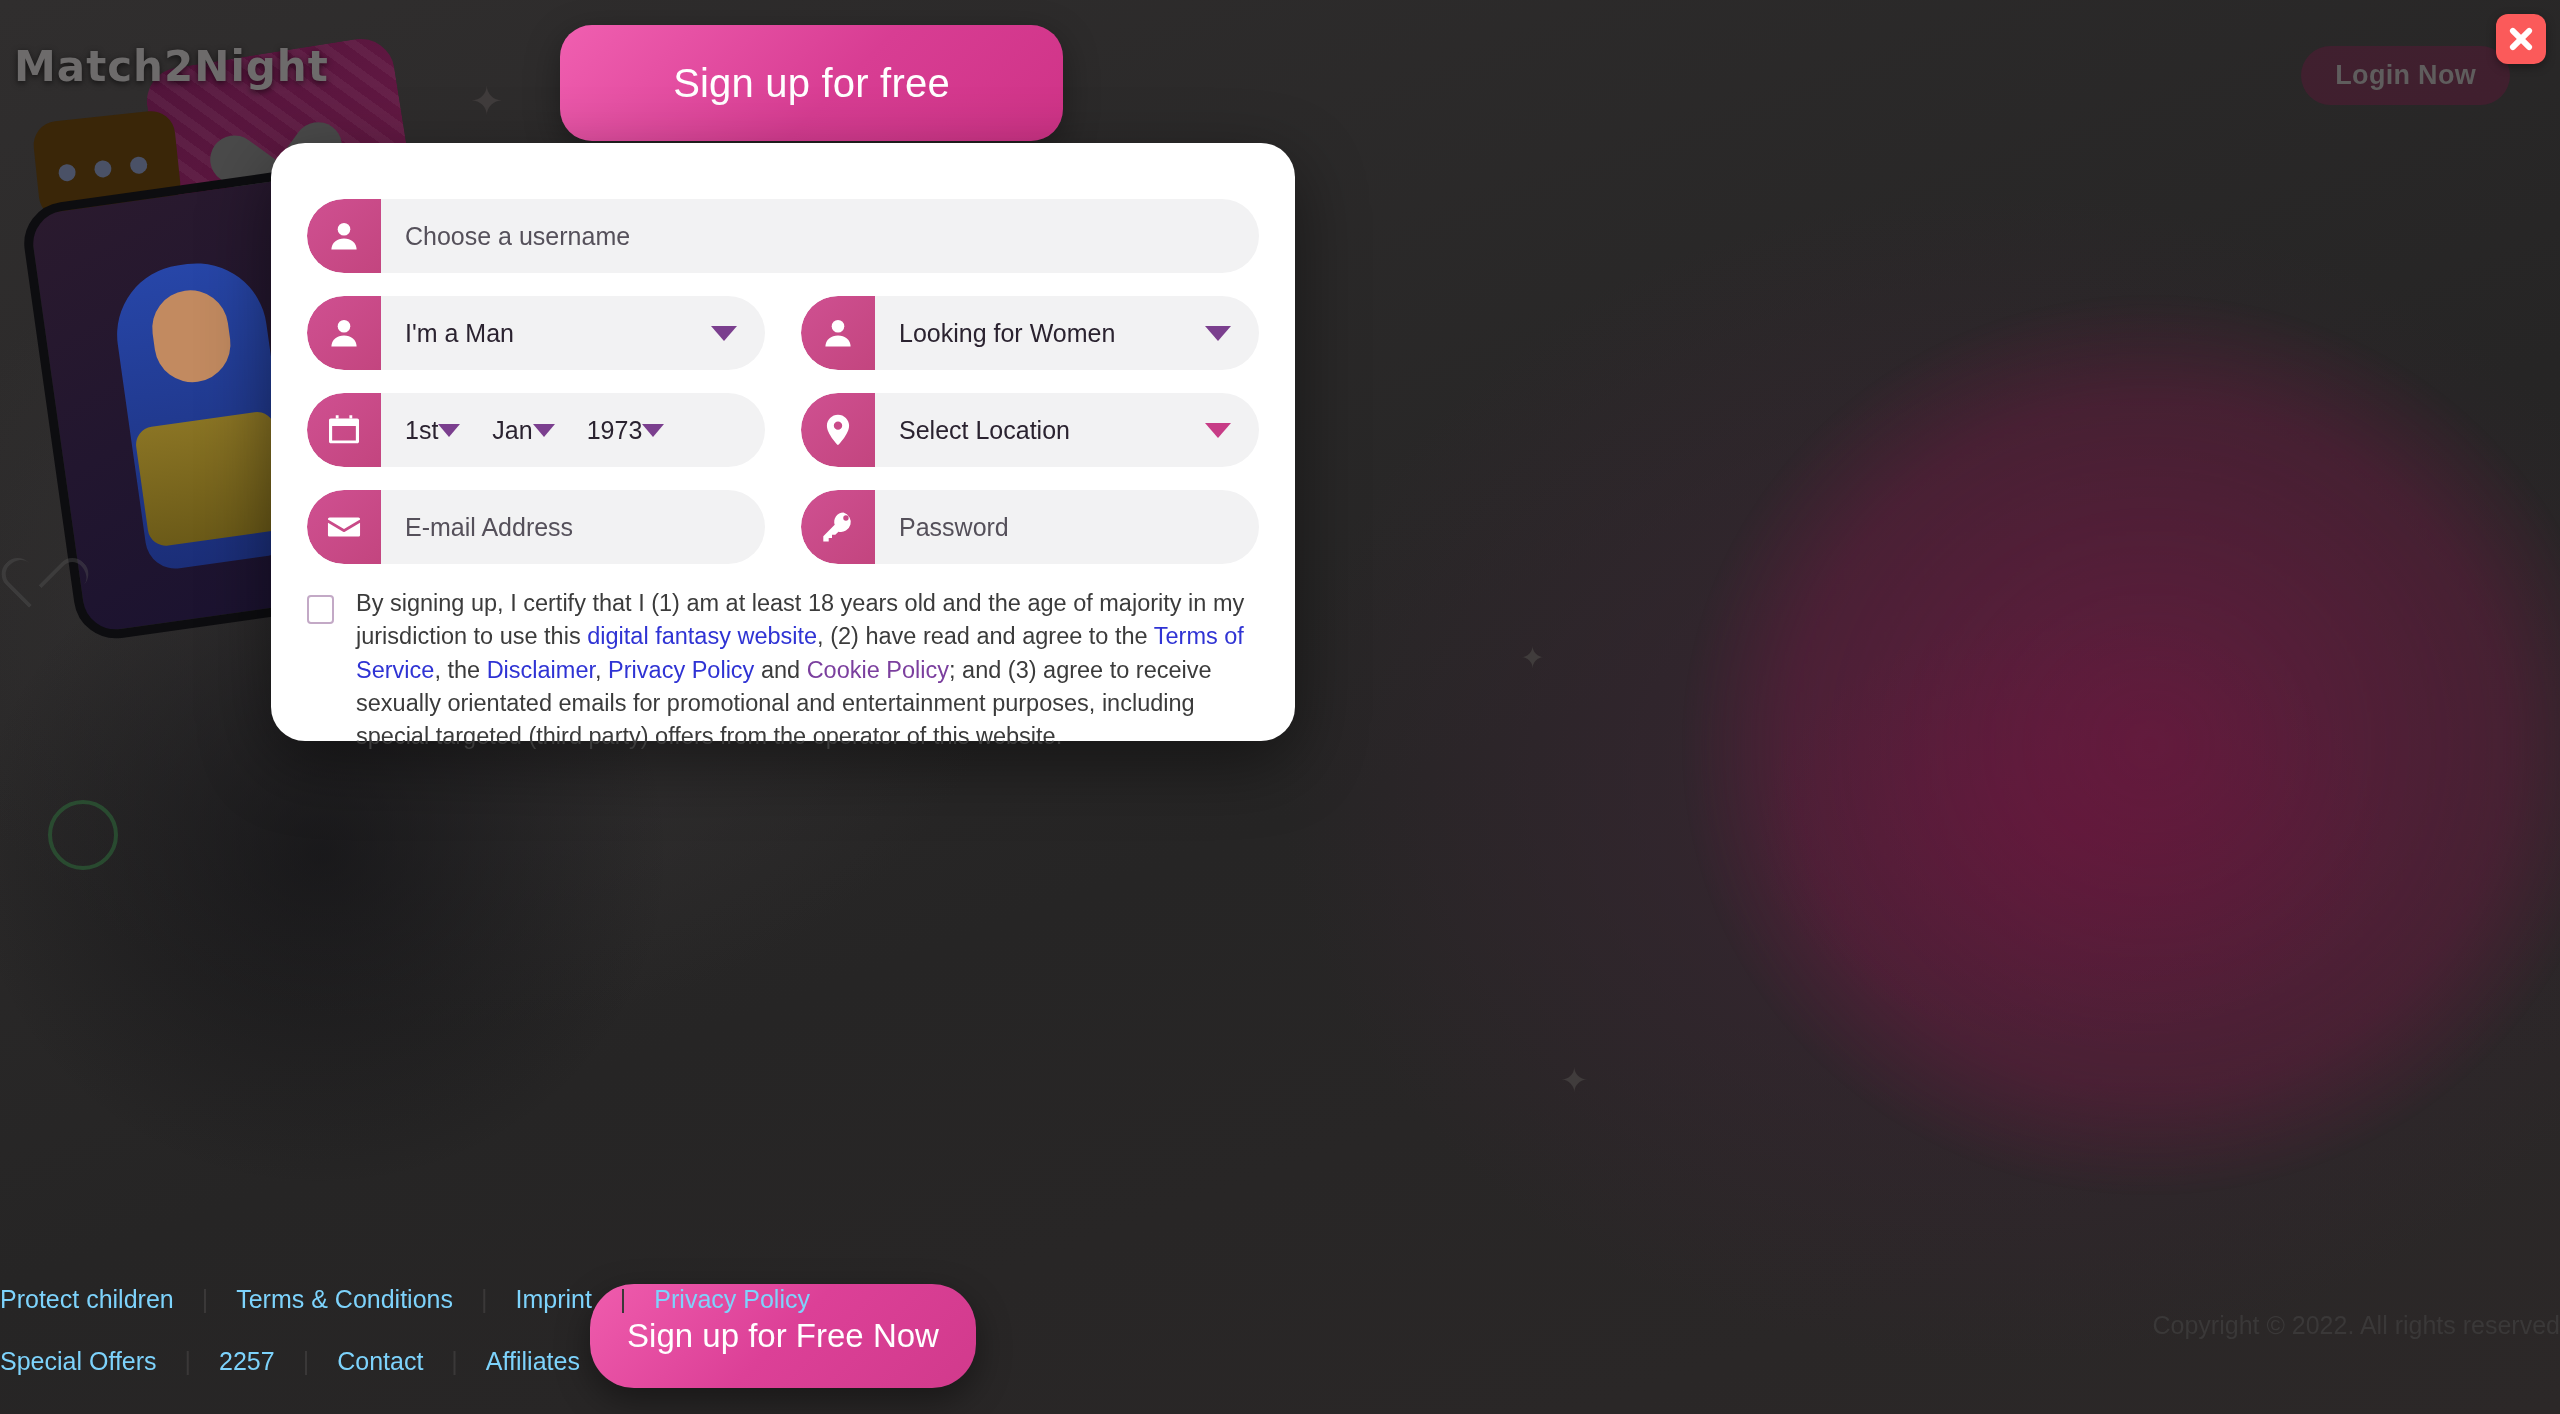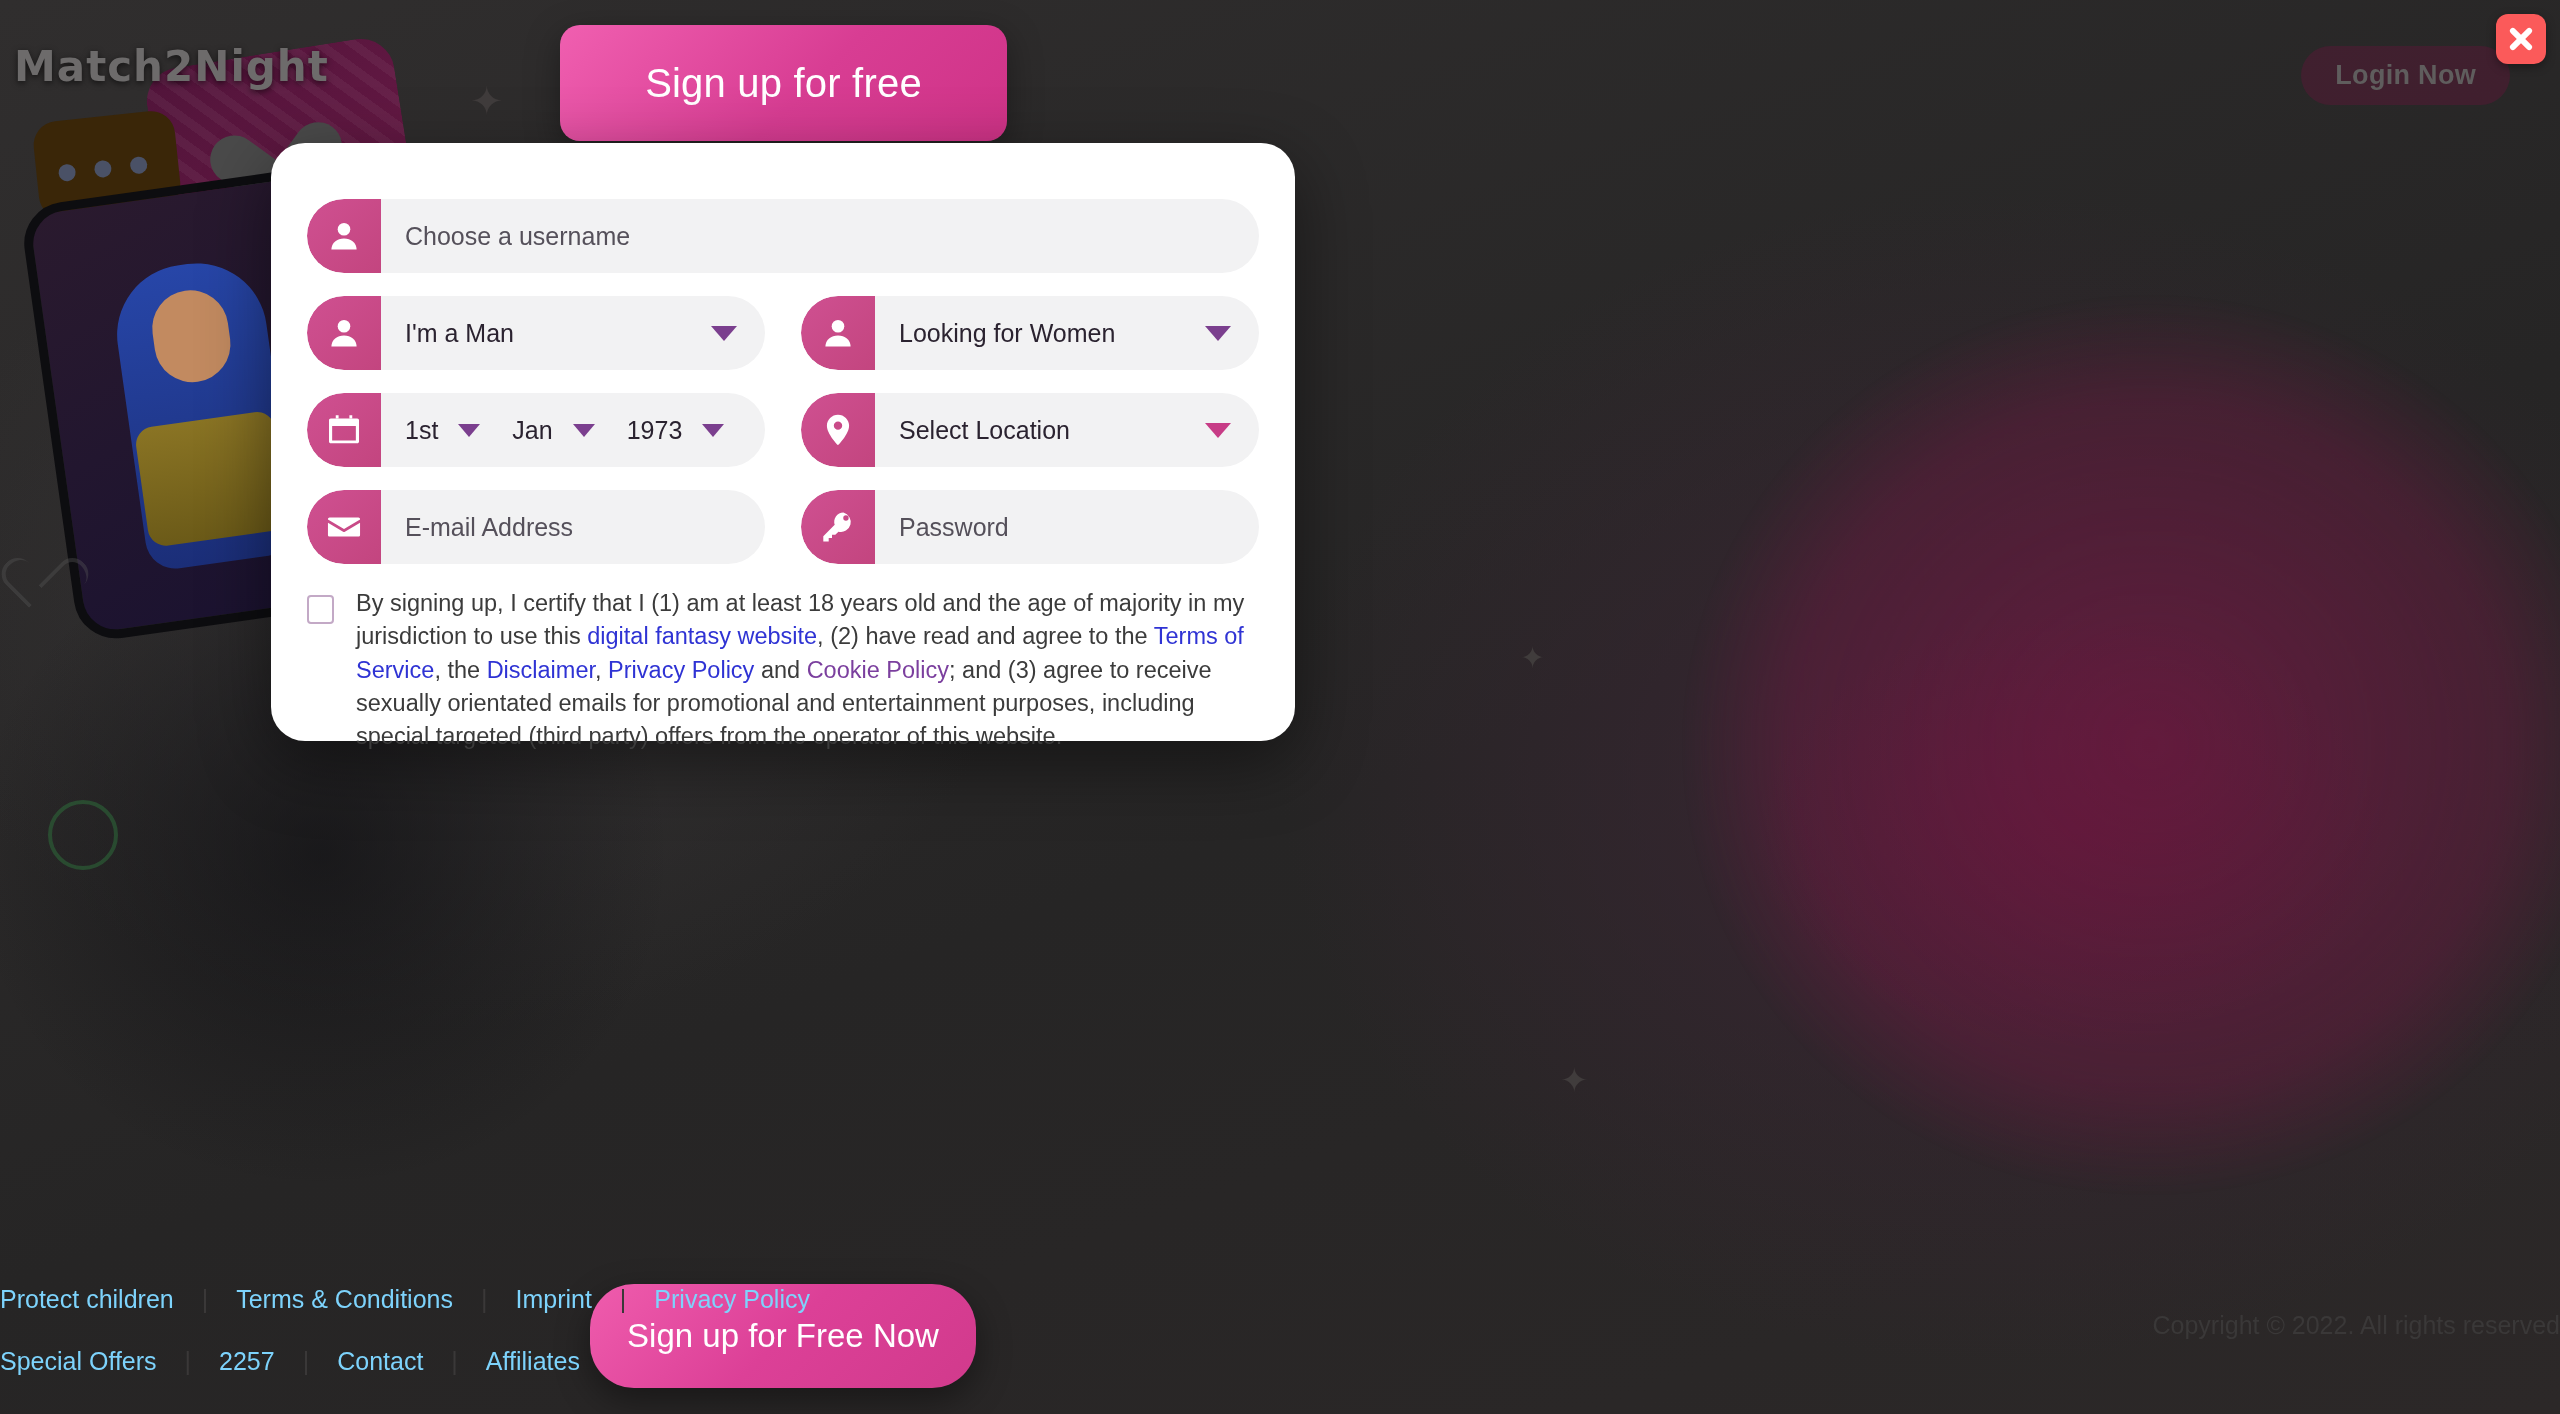"Sign up for free" .signup-top { border-radius: 20px -> 32px; width: 447px -> 503px }
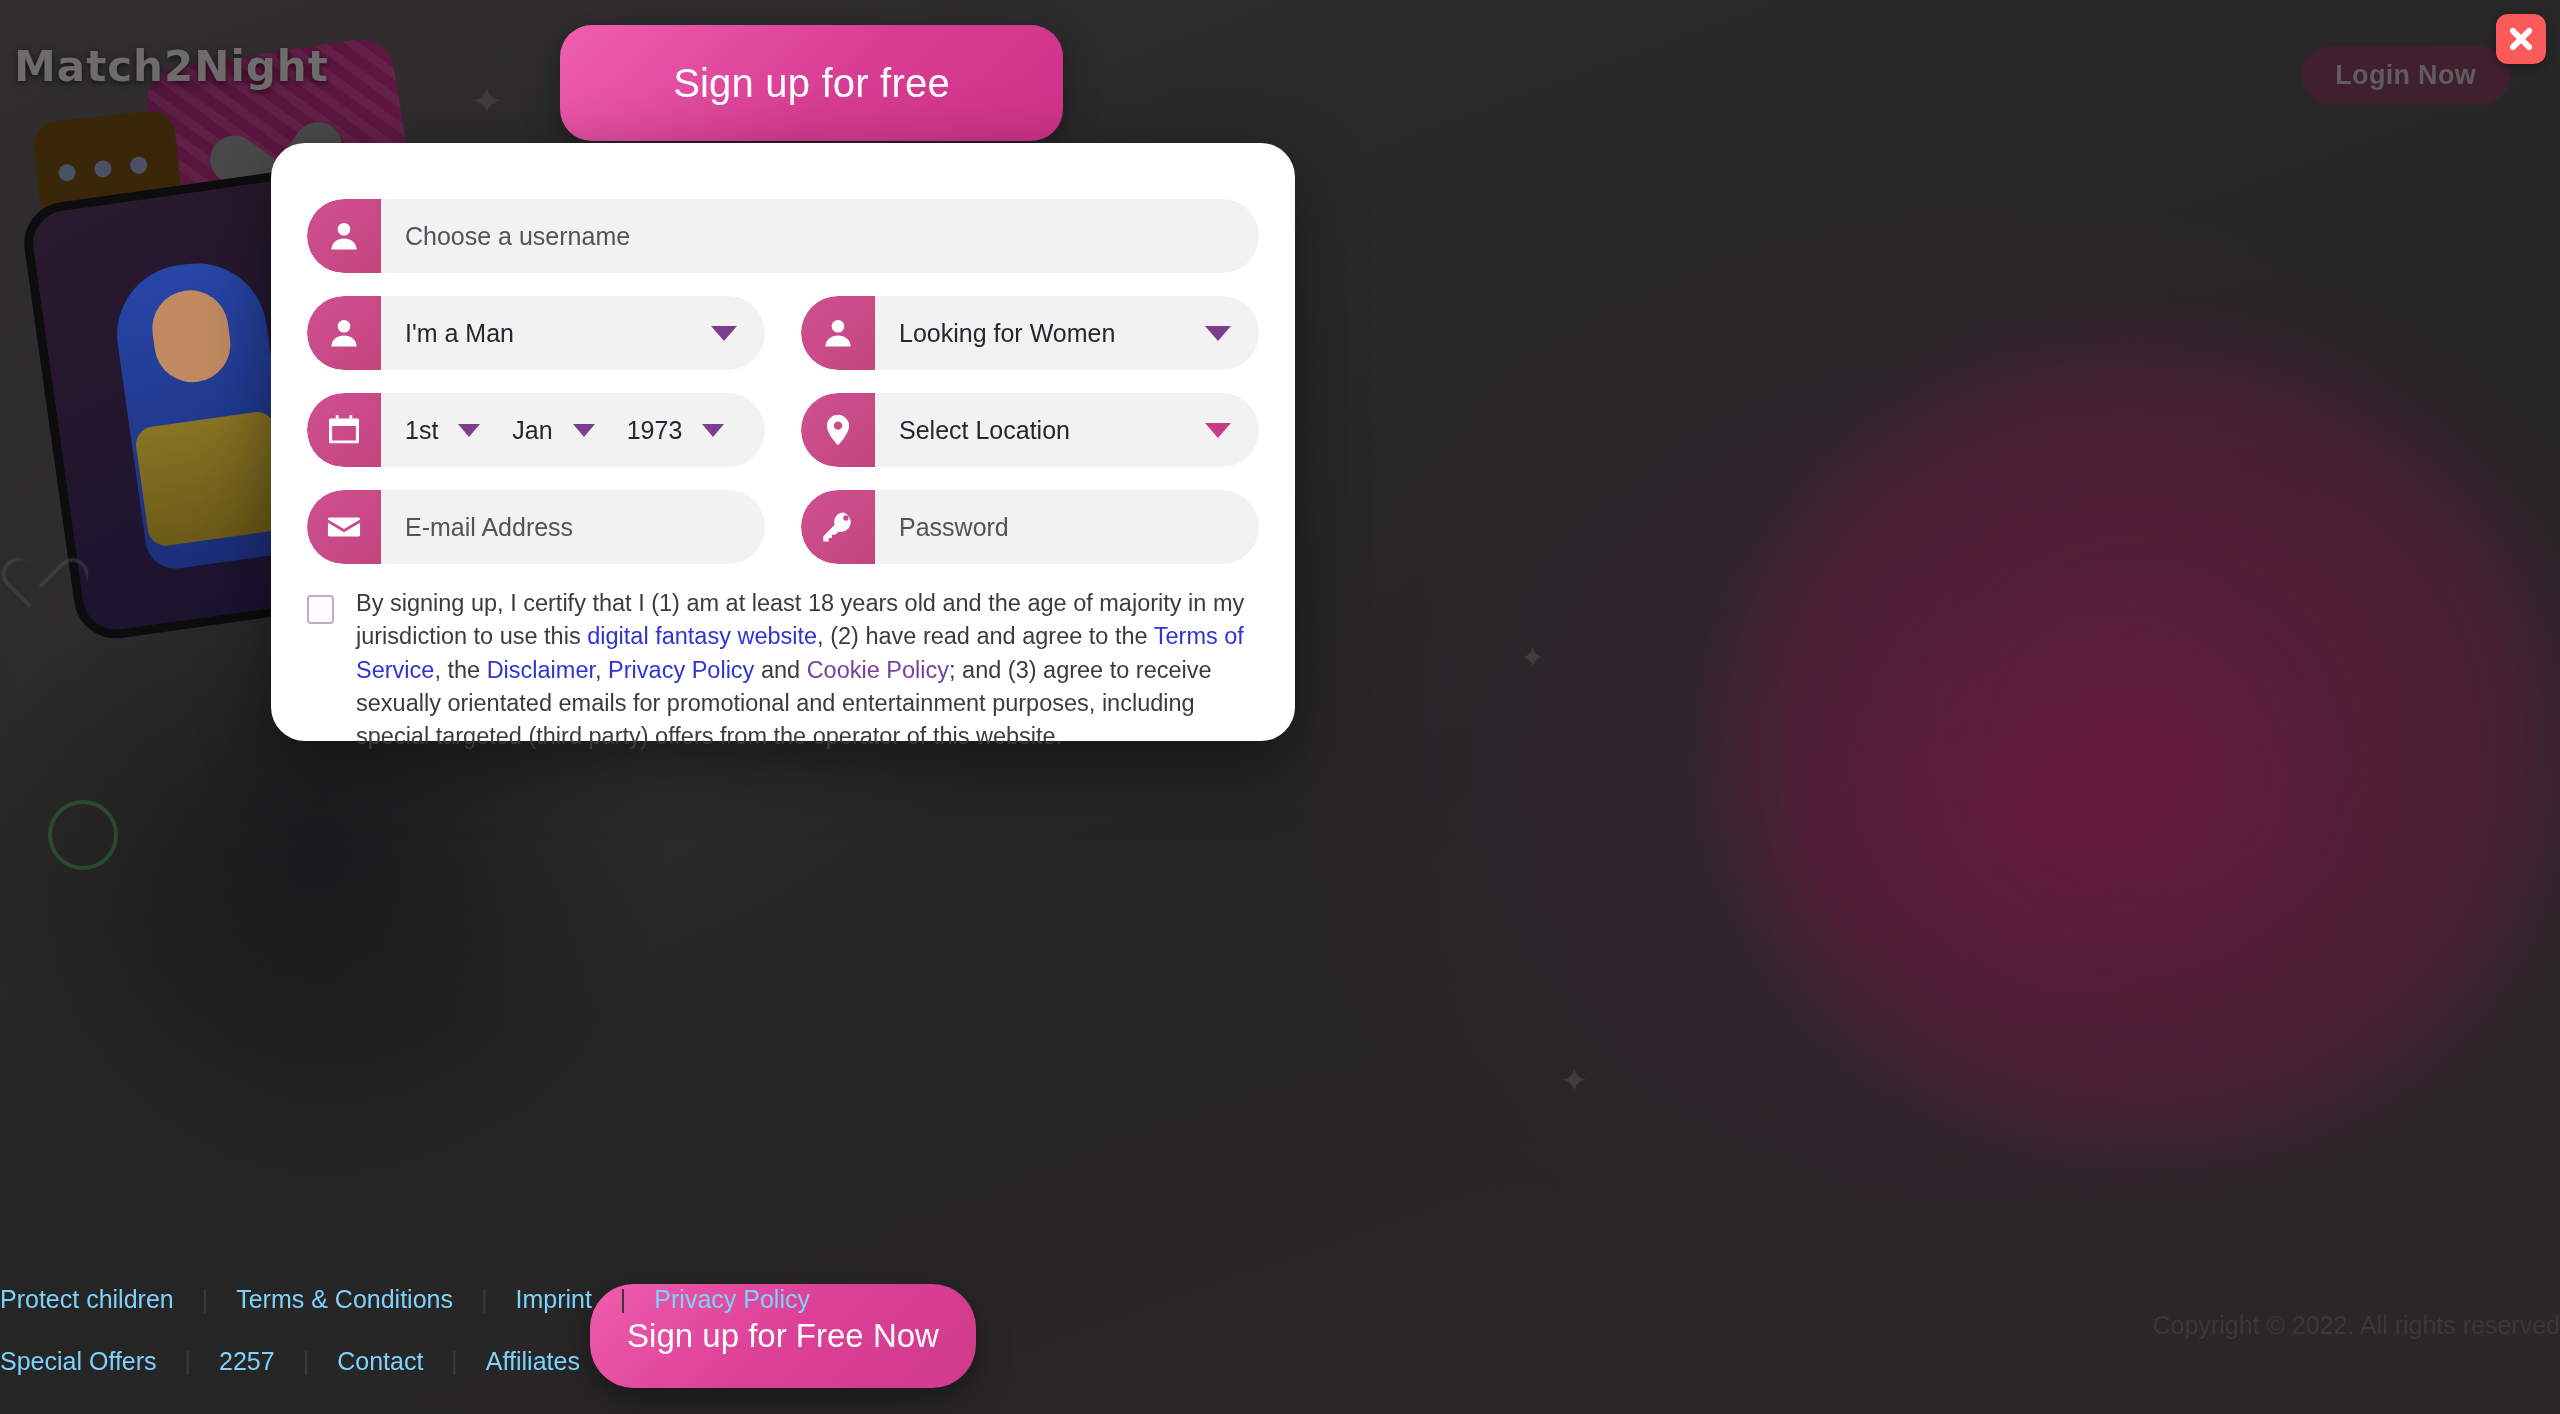"1st" .dseg { gap: 20px -> none }
